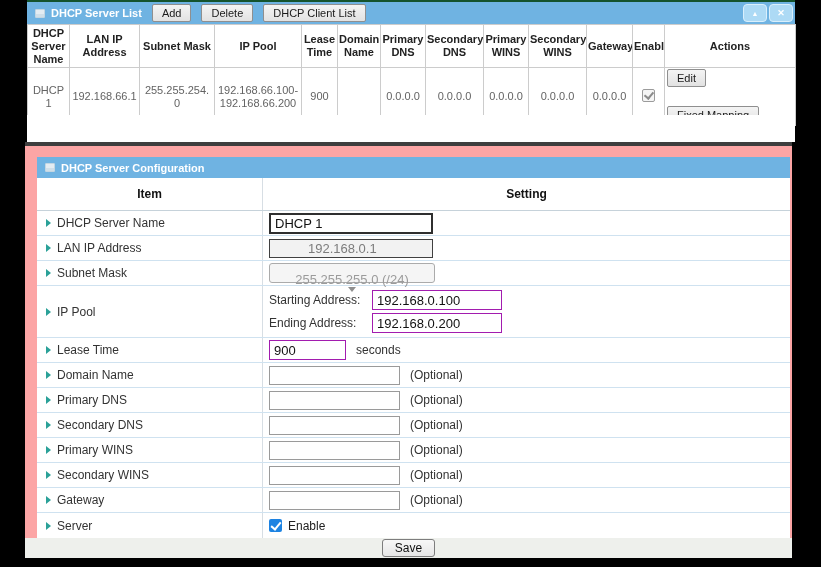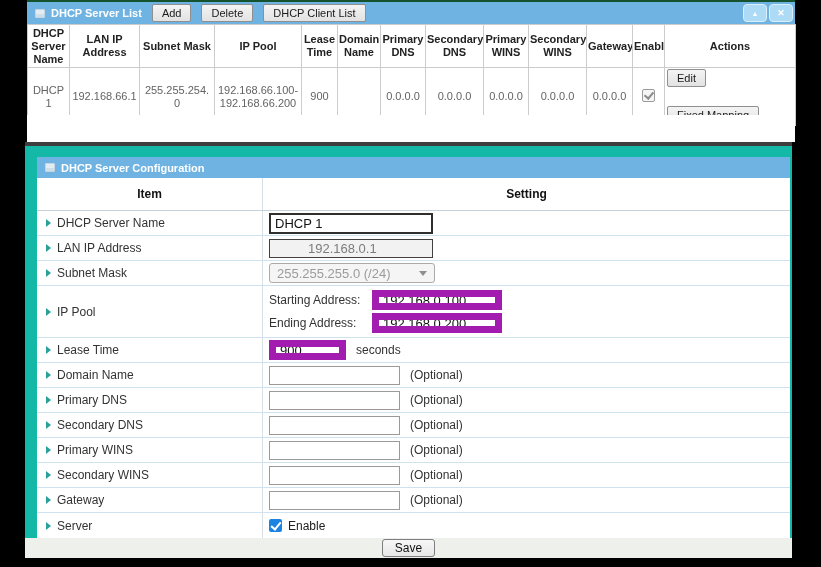"DHCP Server Configuration" .config-panel { background: #14b8a6 -> #fca5a5 }
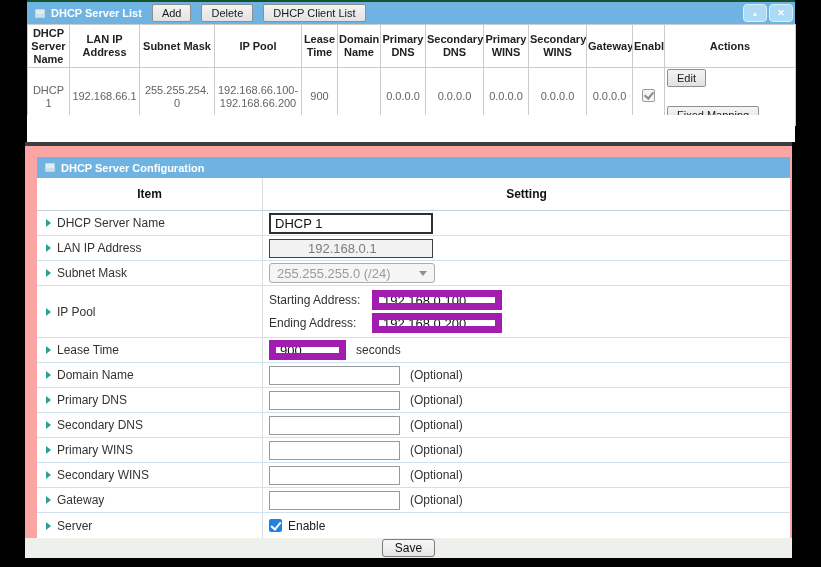"255.255.255.0 (/24)" .fake-select { flex-direction: none -> column; padding: 0 7px -> 8px 7px }
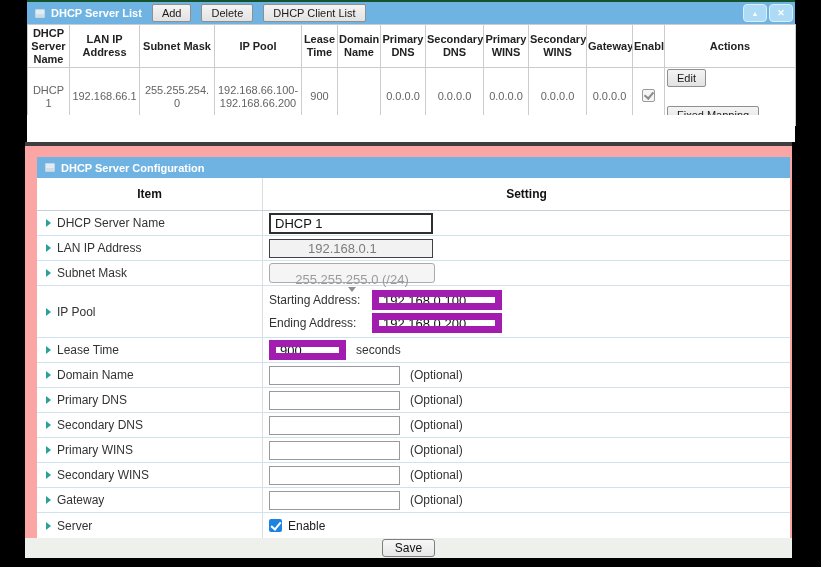"192.168.0.100" .inp.dark { border: 7px solid #a21caf -> 1px solid #a21caf }
